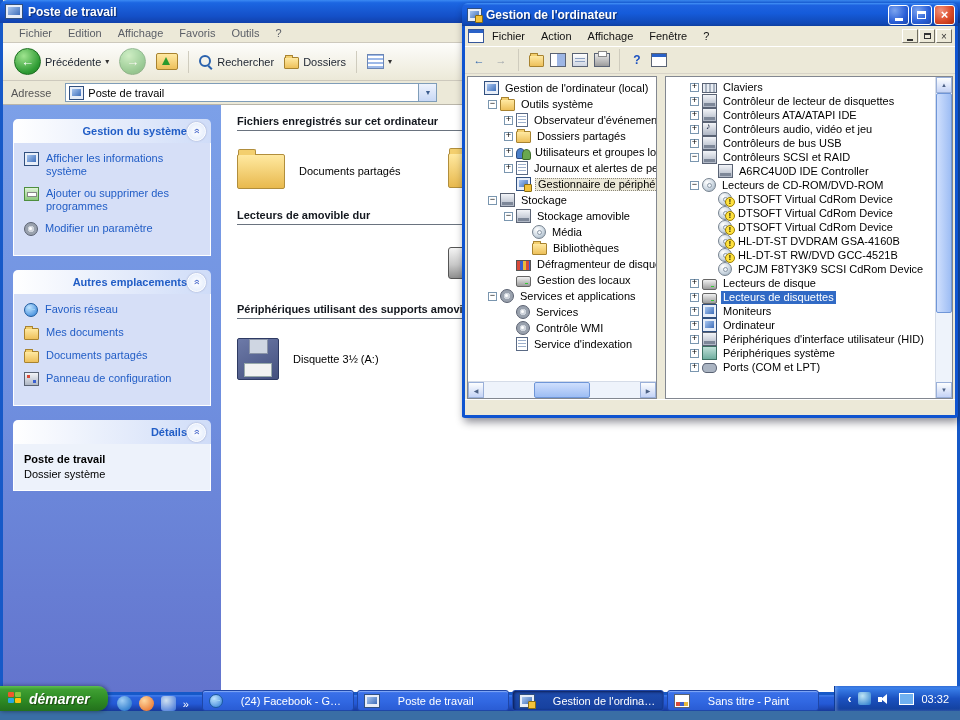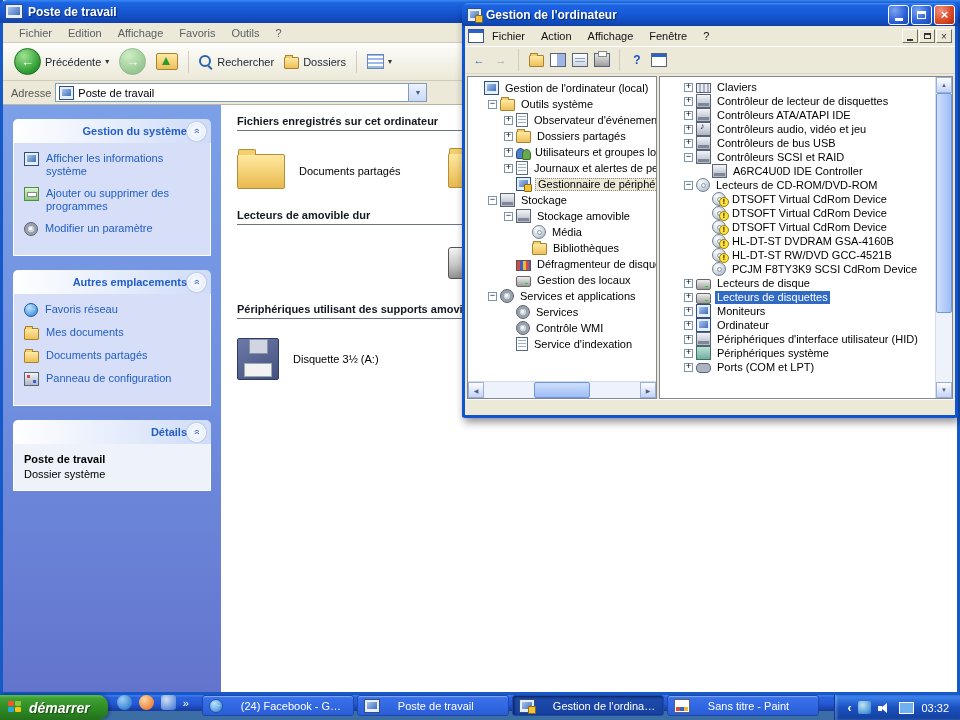"Adresse" .addr-label { margin-right: 4px -> 14px }
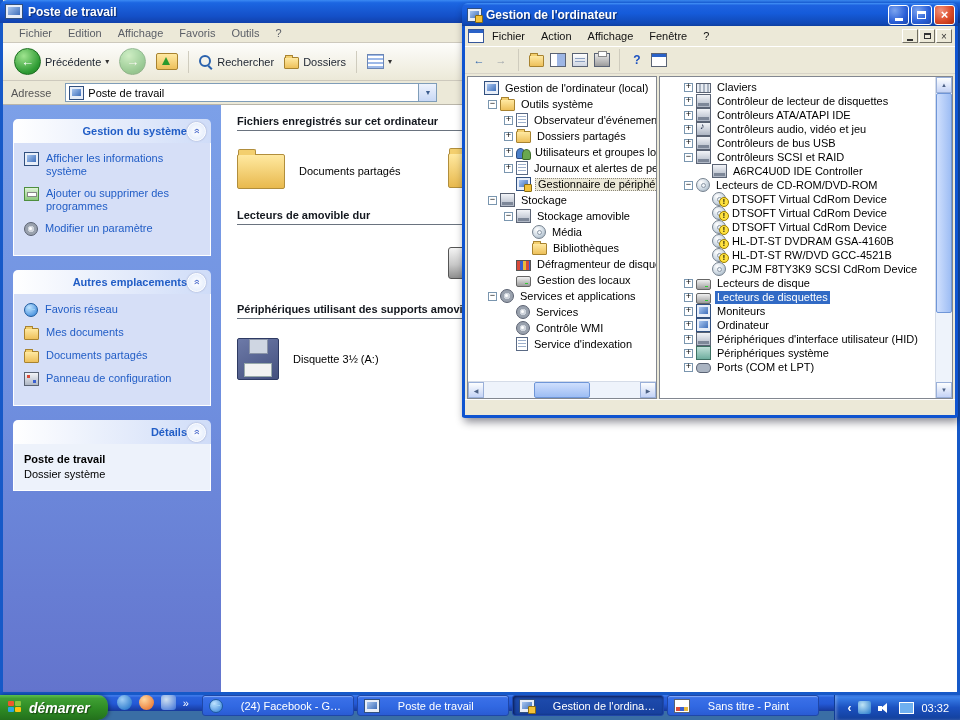"Gestion de l'ordinateur (local)" .fw-body { gap: 2px -> 8px }
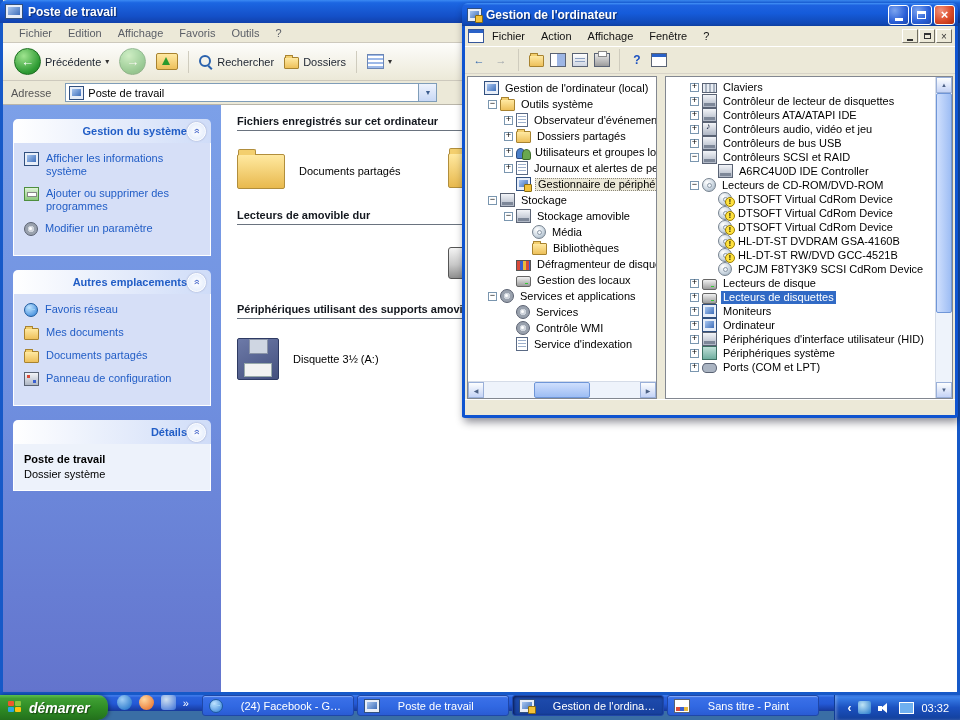"démarrer" .taskbar { align-items: flex-start -> flex-end }
